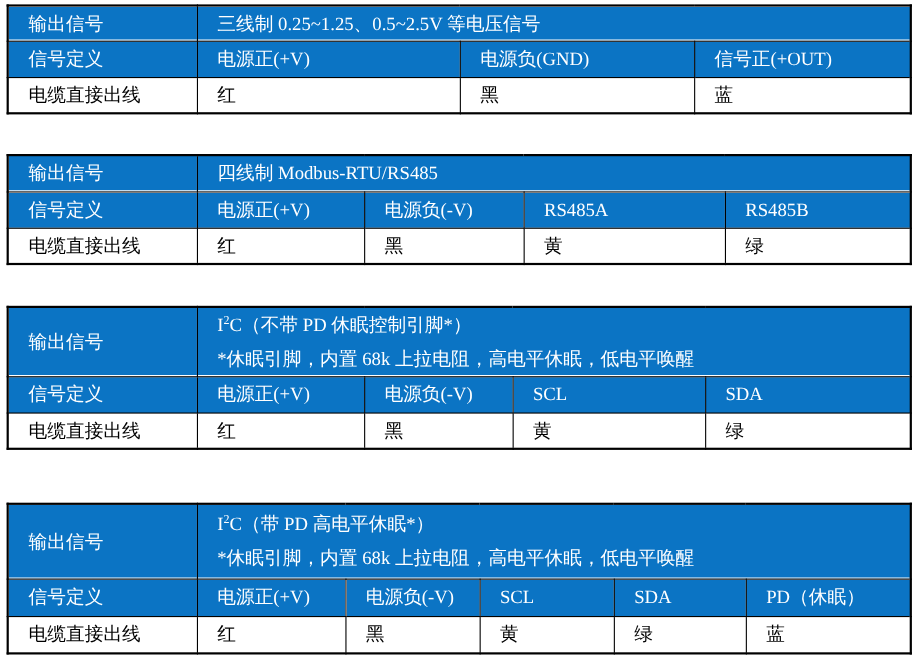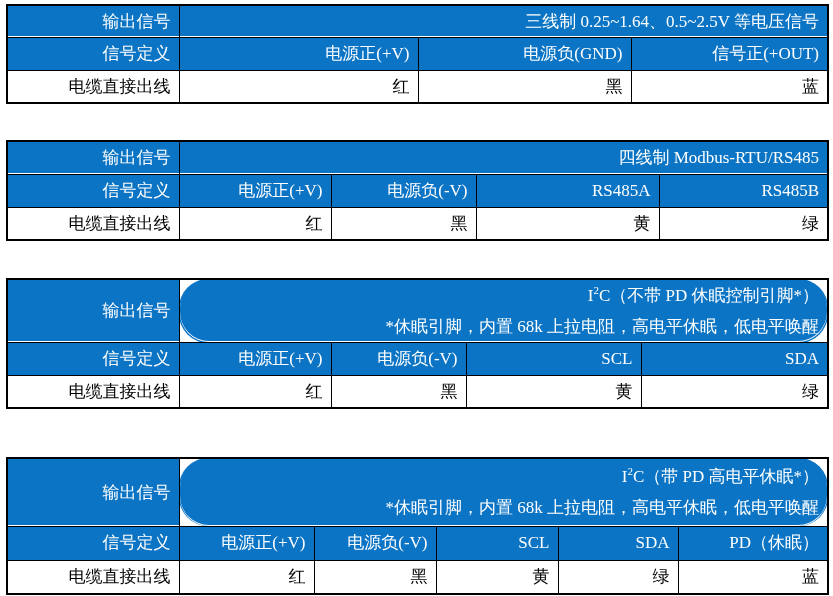"输出信号" table.sig td { padding: 0 8px -> 0 18px; text-align: right -> left }
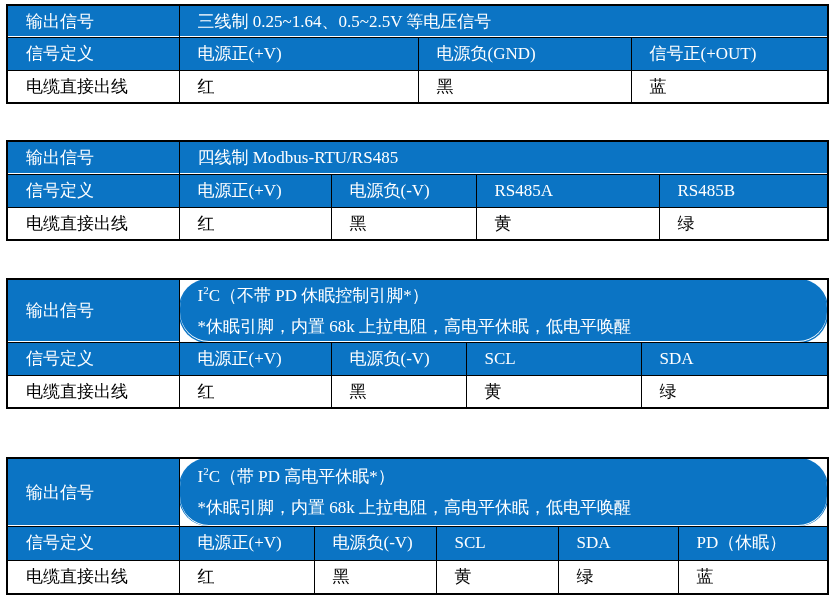"三线制 0.25~1.64、0.5~2.5V 等电压信号" td.hd { text: 1.64 -> 1.25 }
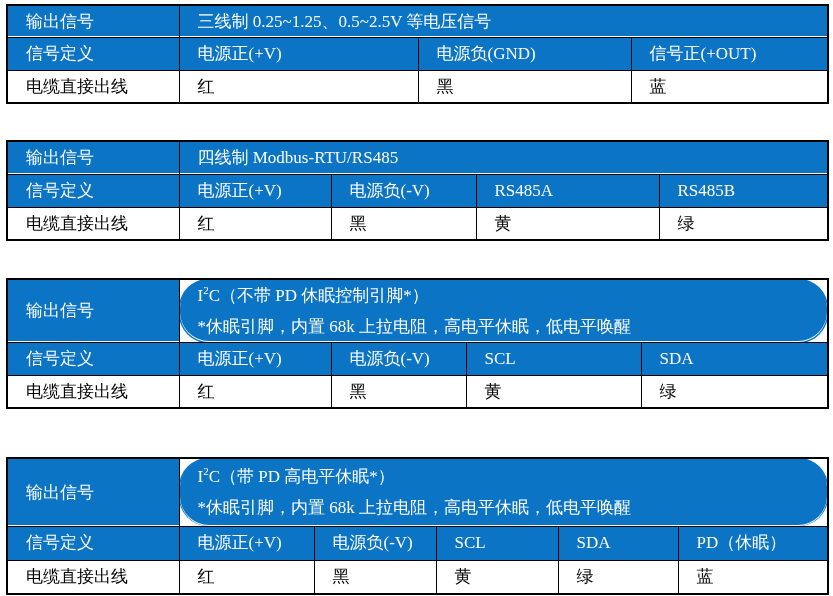"I2C（不带 PD 休眠控制引脚*）" .two-line { border-radius: 29px -> none }
